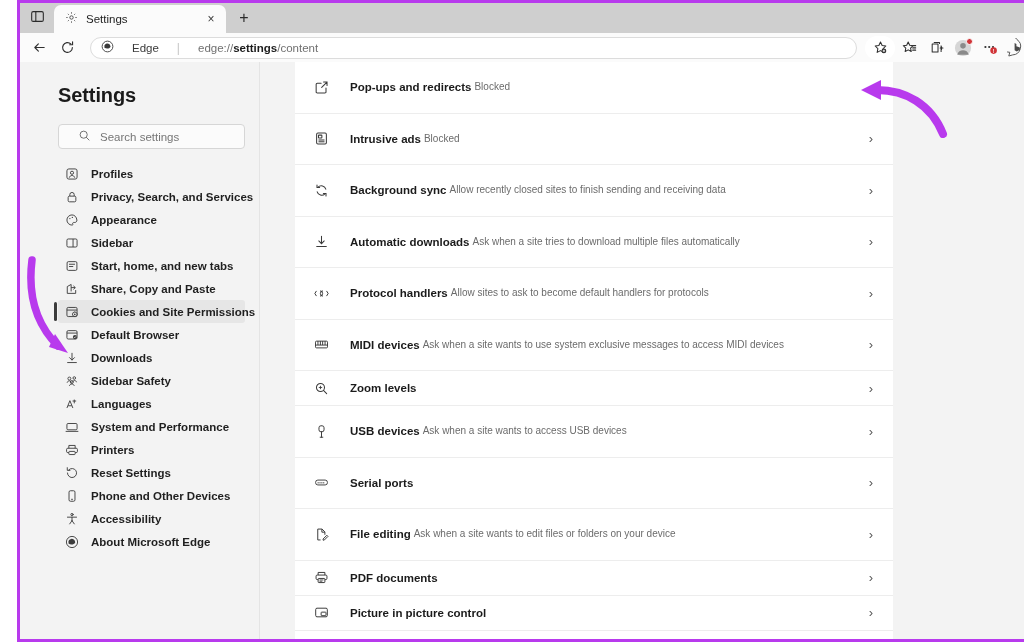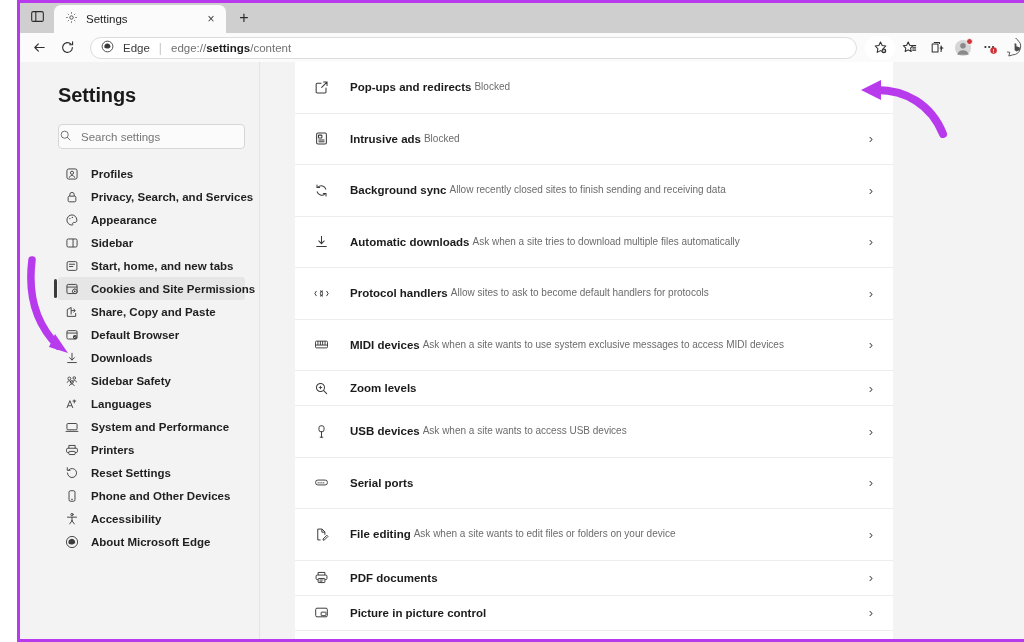"Edge" .omnibox { gap: 9px -> 18px }
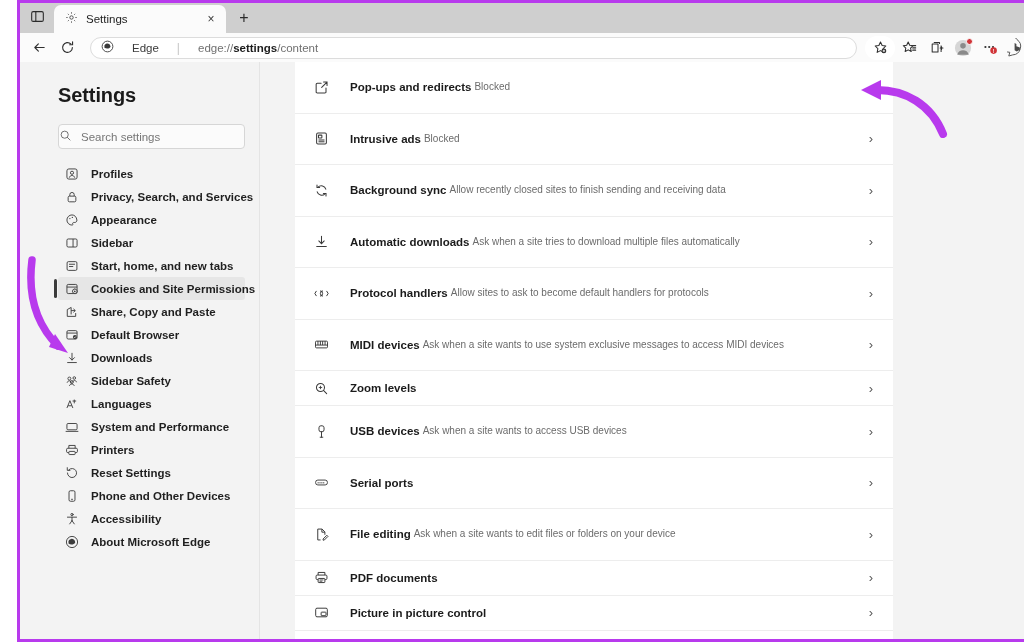"Search settings" .searchbox { padding: 0 0 -> 0 19px }
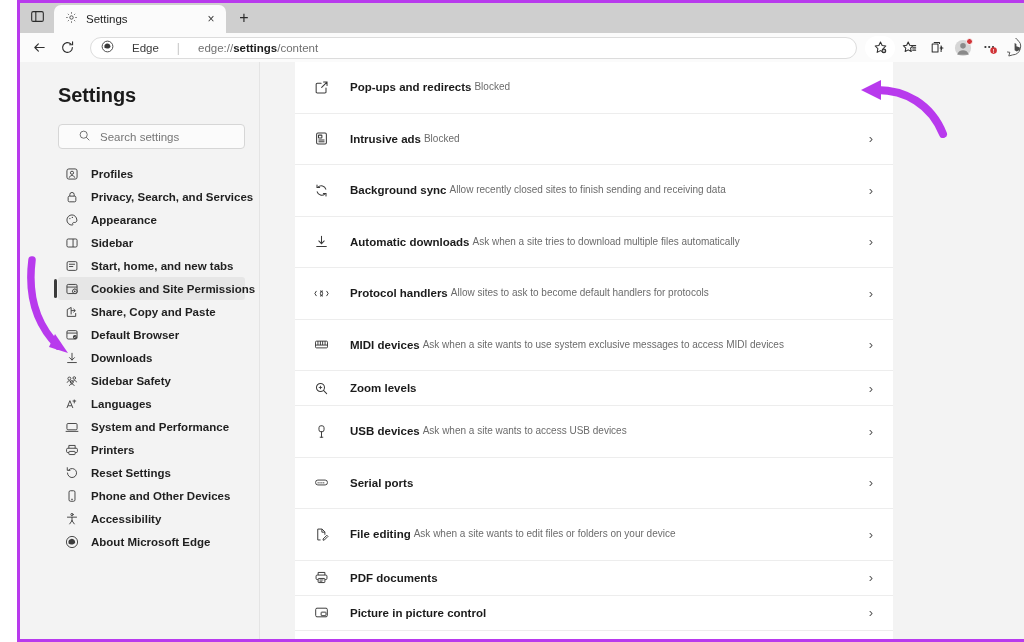"Cookies and Site Permissions" div.navitem { order: before "Share, Copy and Paste" -> after "Share, Copy and Paste" }
